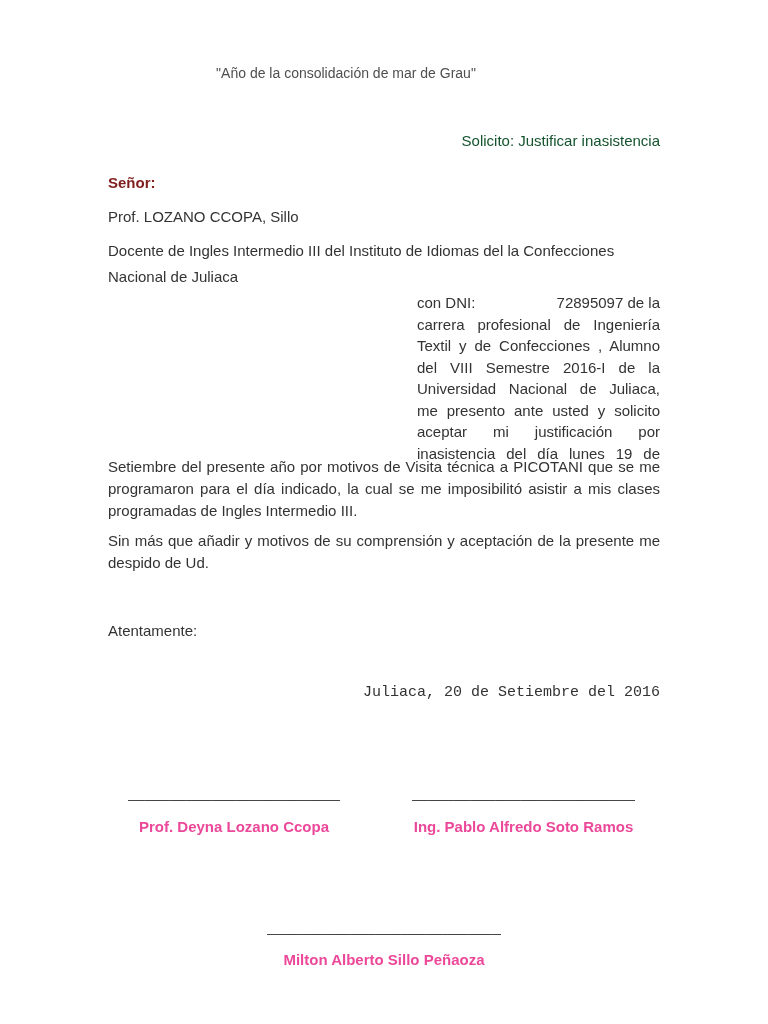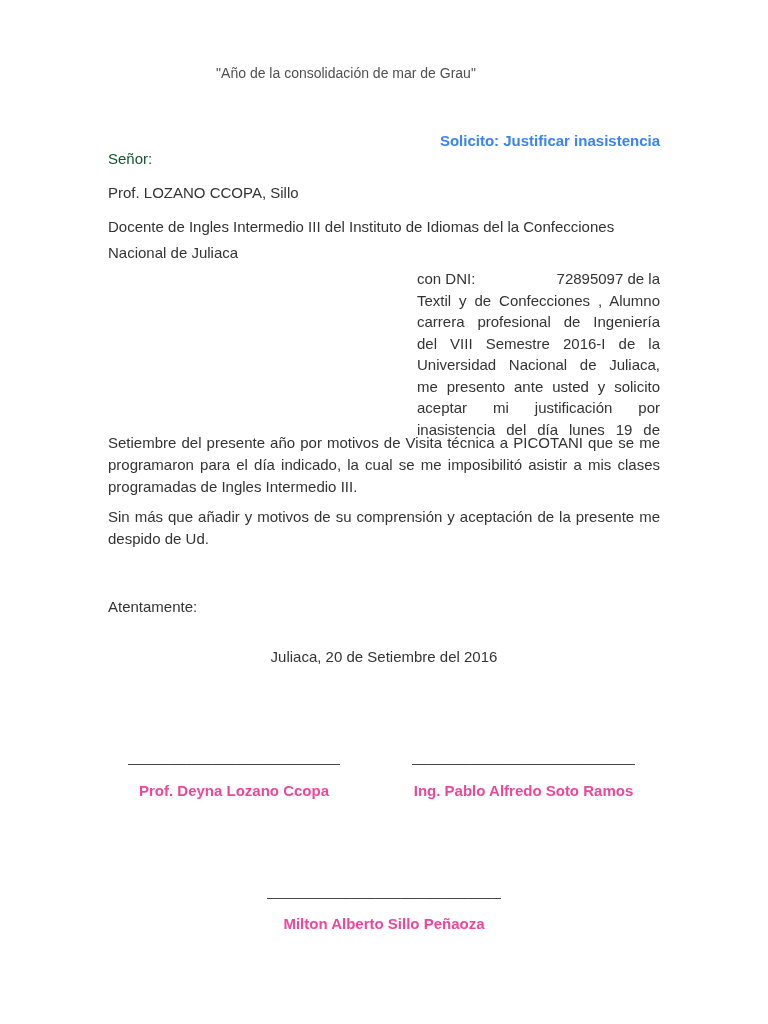"Solicito: Justificar inasistencia" .subject { color: #3b82f6 -> #14532d; font-weight: bold -> normal }
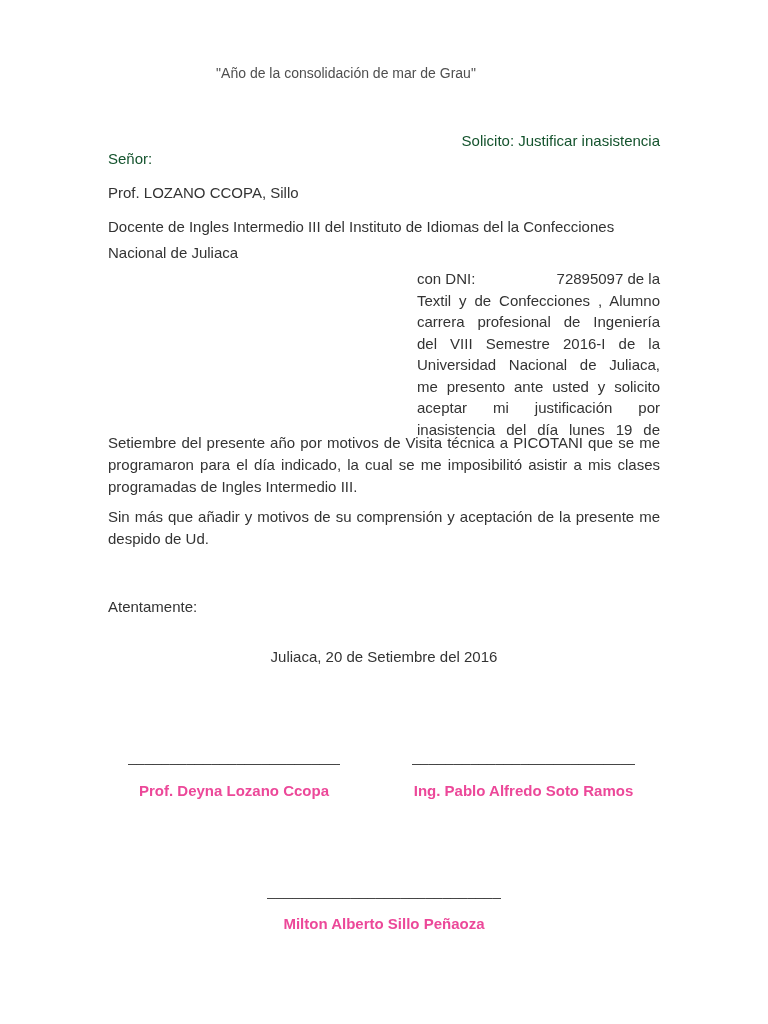"Señor:" .salutation { color: #14532d -> #7f1d1d; font-weight: normal -> bold; margin-top: 0 -> 24px }
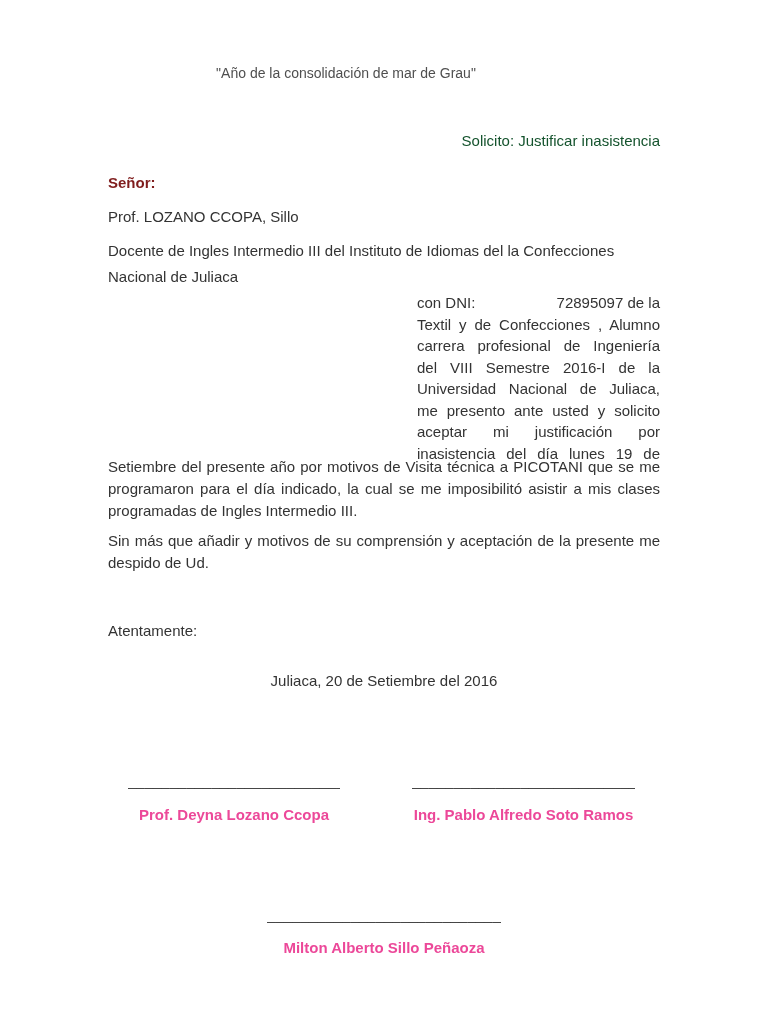"Textil y de Confecciones ," div.jline { order: before "carrera profesional de Ingeniería" -> after "carrera profesional de Ingeniería" }
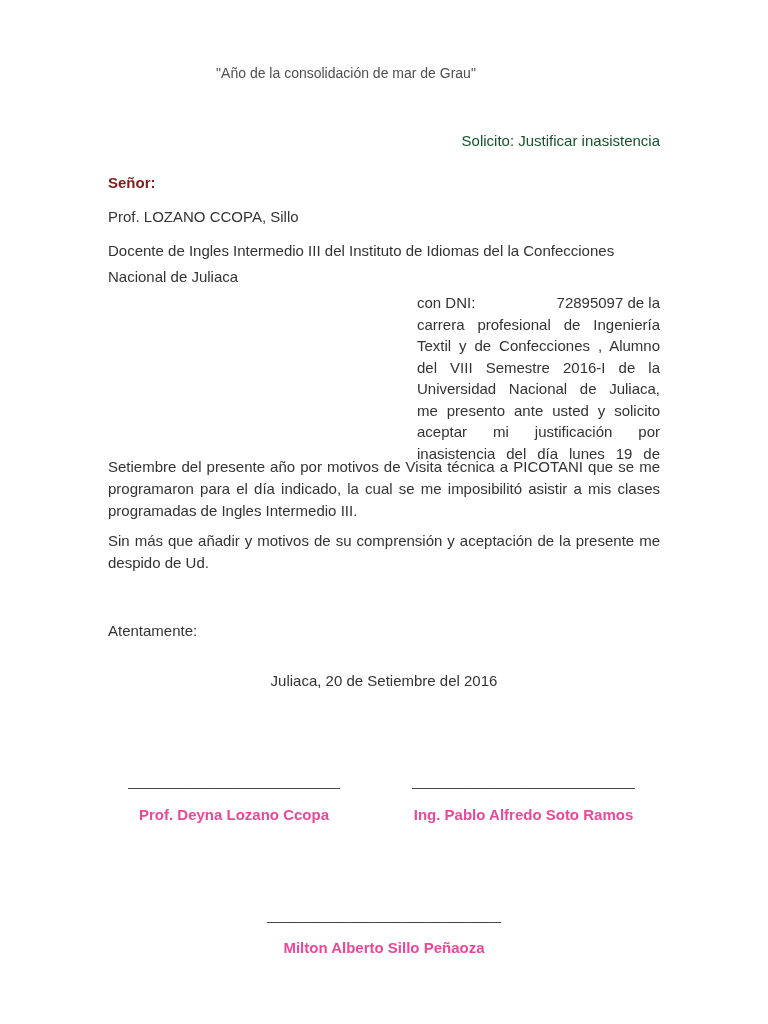"Juliaca, 20 de Setiembre del" .dateline { font-family: none -> Liberation Mono, monospace; margin-top: 32px -> 44px; text-align: center -> right }
